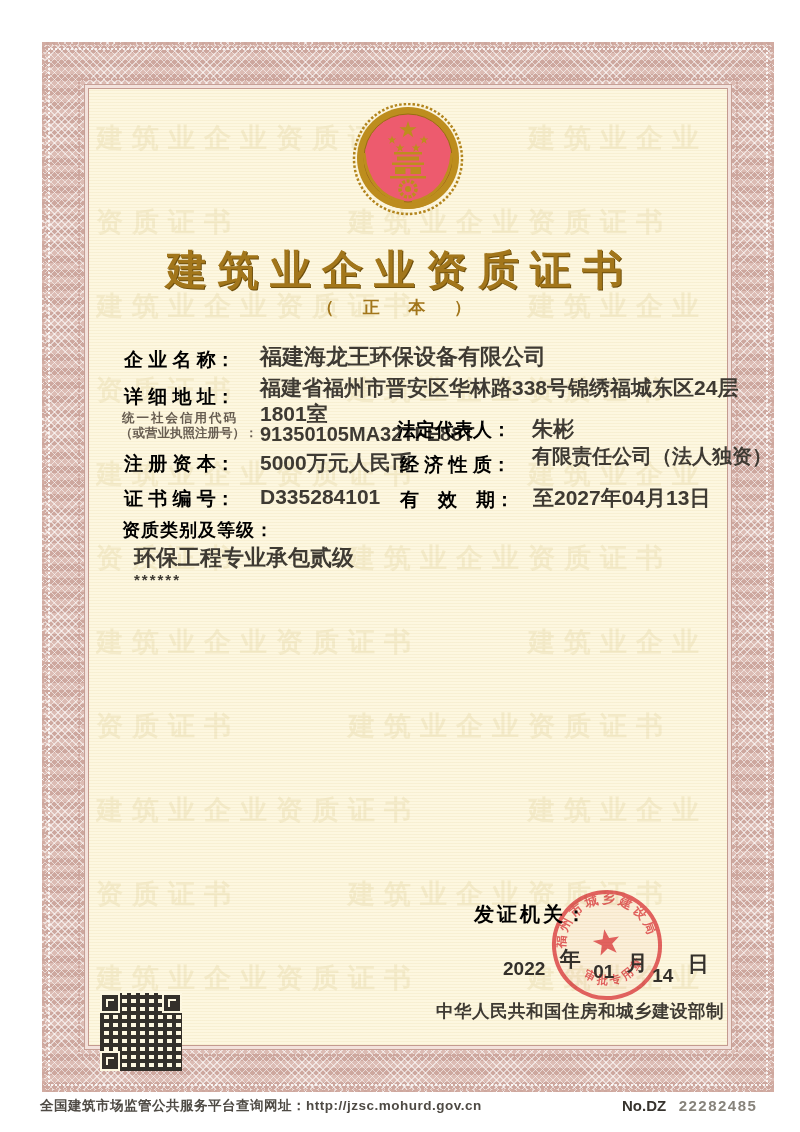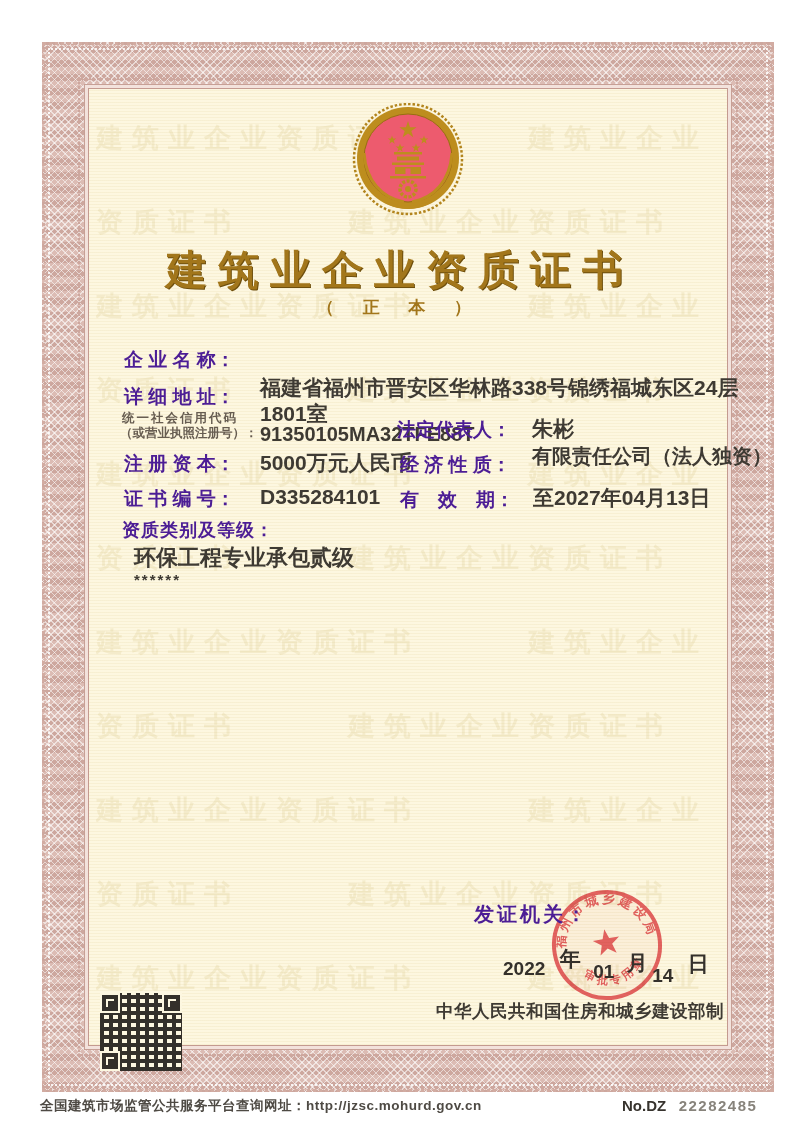"企 业 名 称：" .lab { color: #4c1d95 -> #000000 }
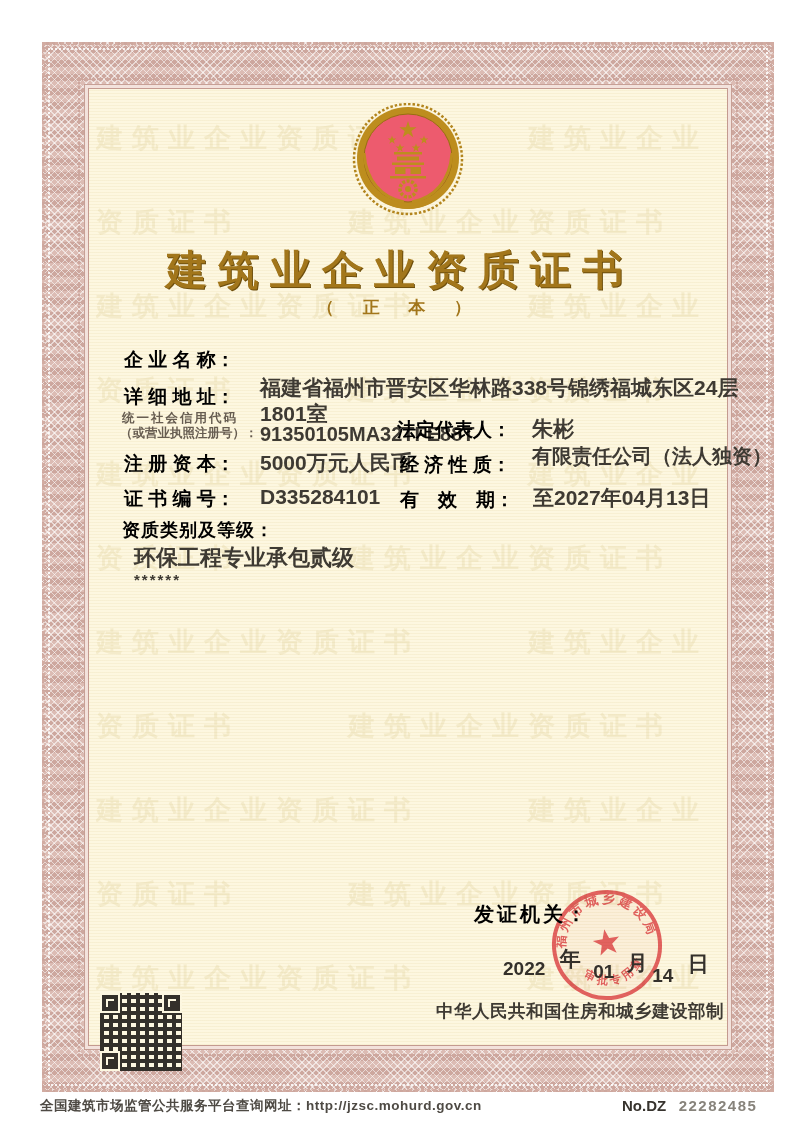"福建海龙王环保设备有限公司" span.val { html: none -> <span>福建海龙王环保设备有限公司</span> }
